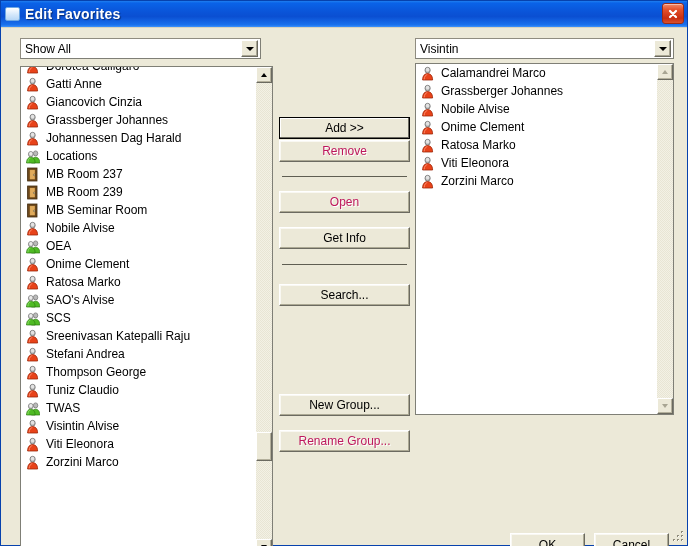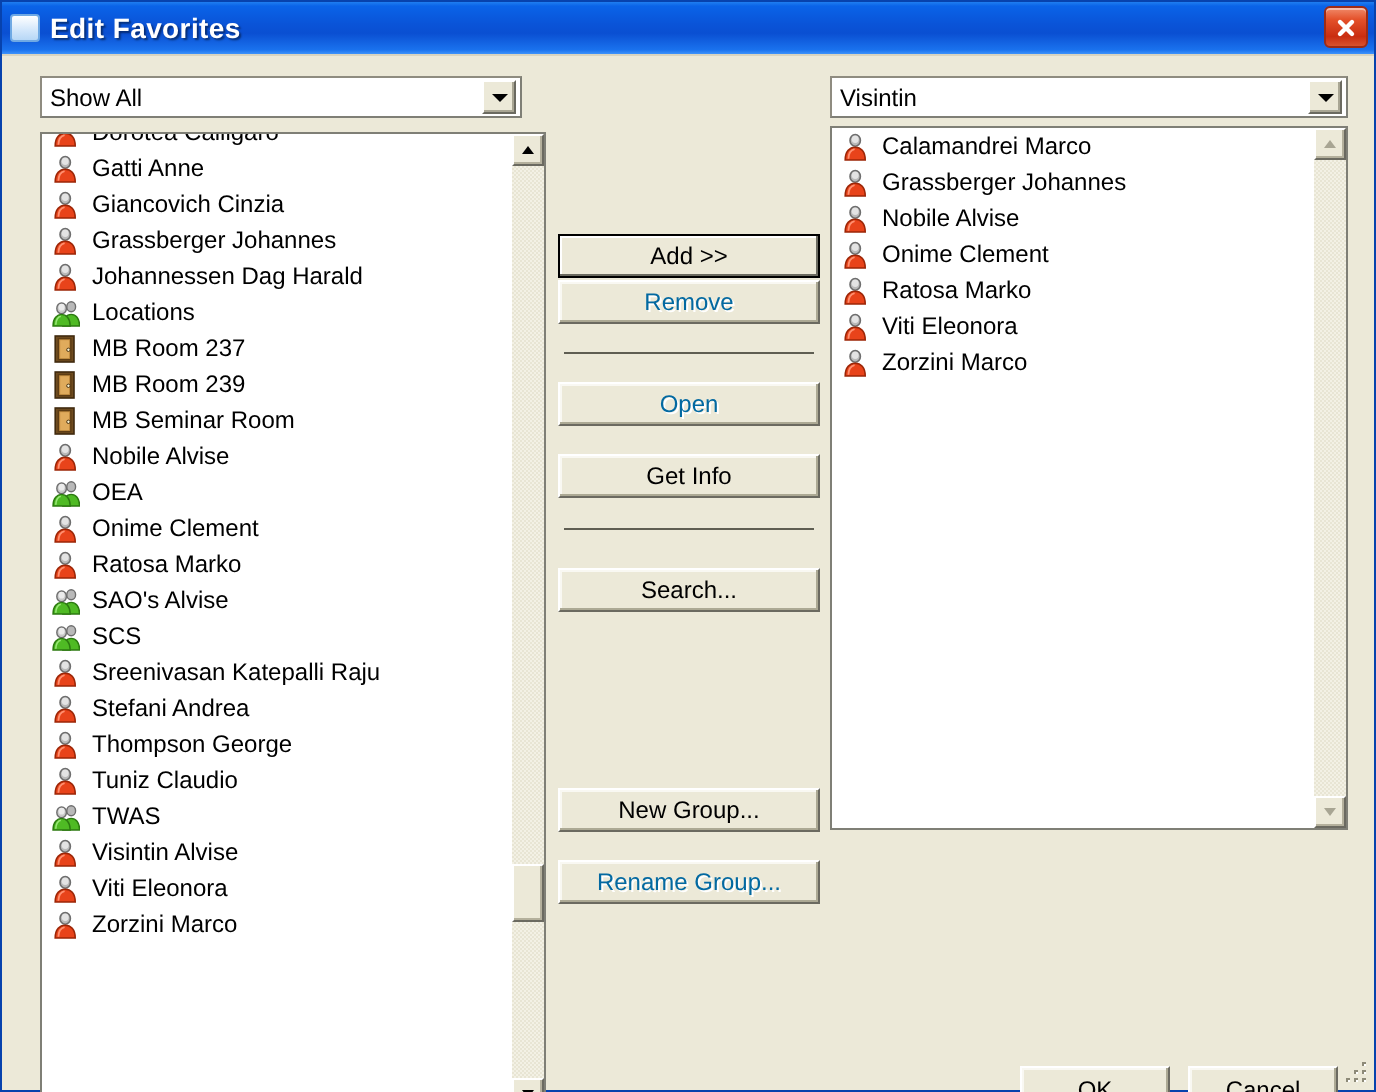"Remove" .btn.disabled { color: #0369a1 -> #be185d }
